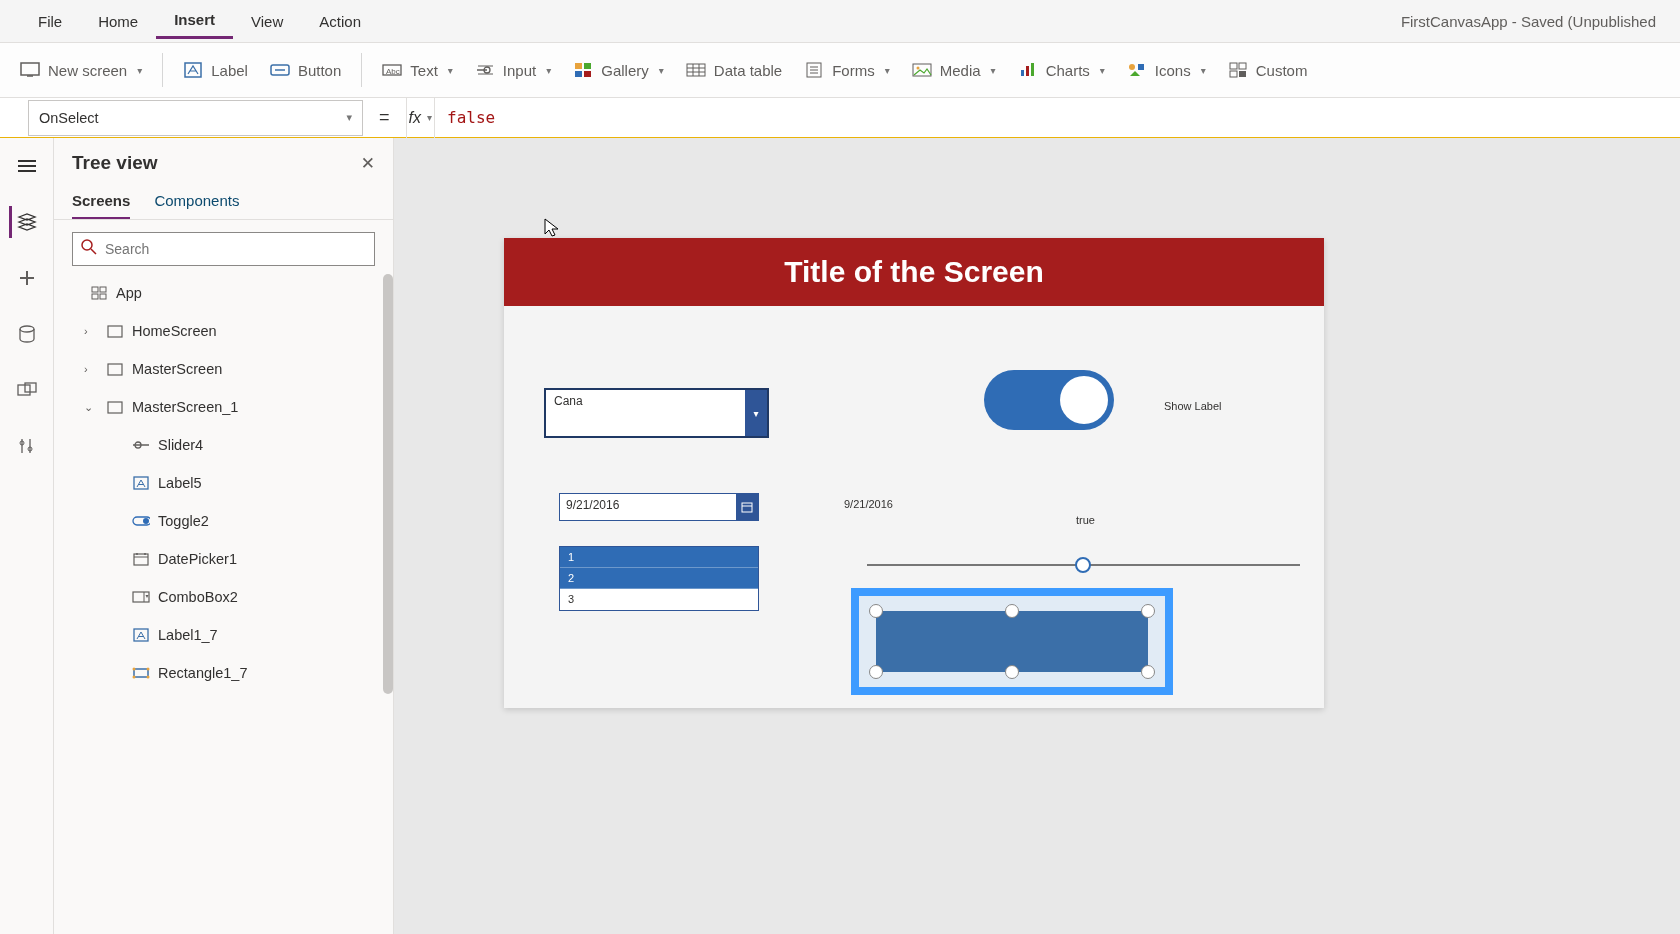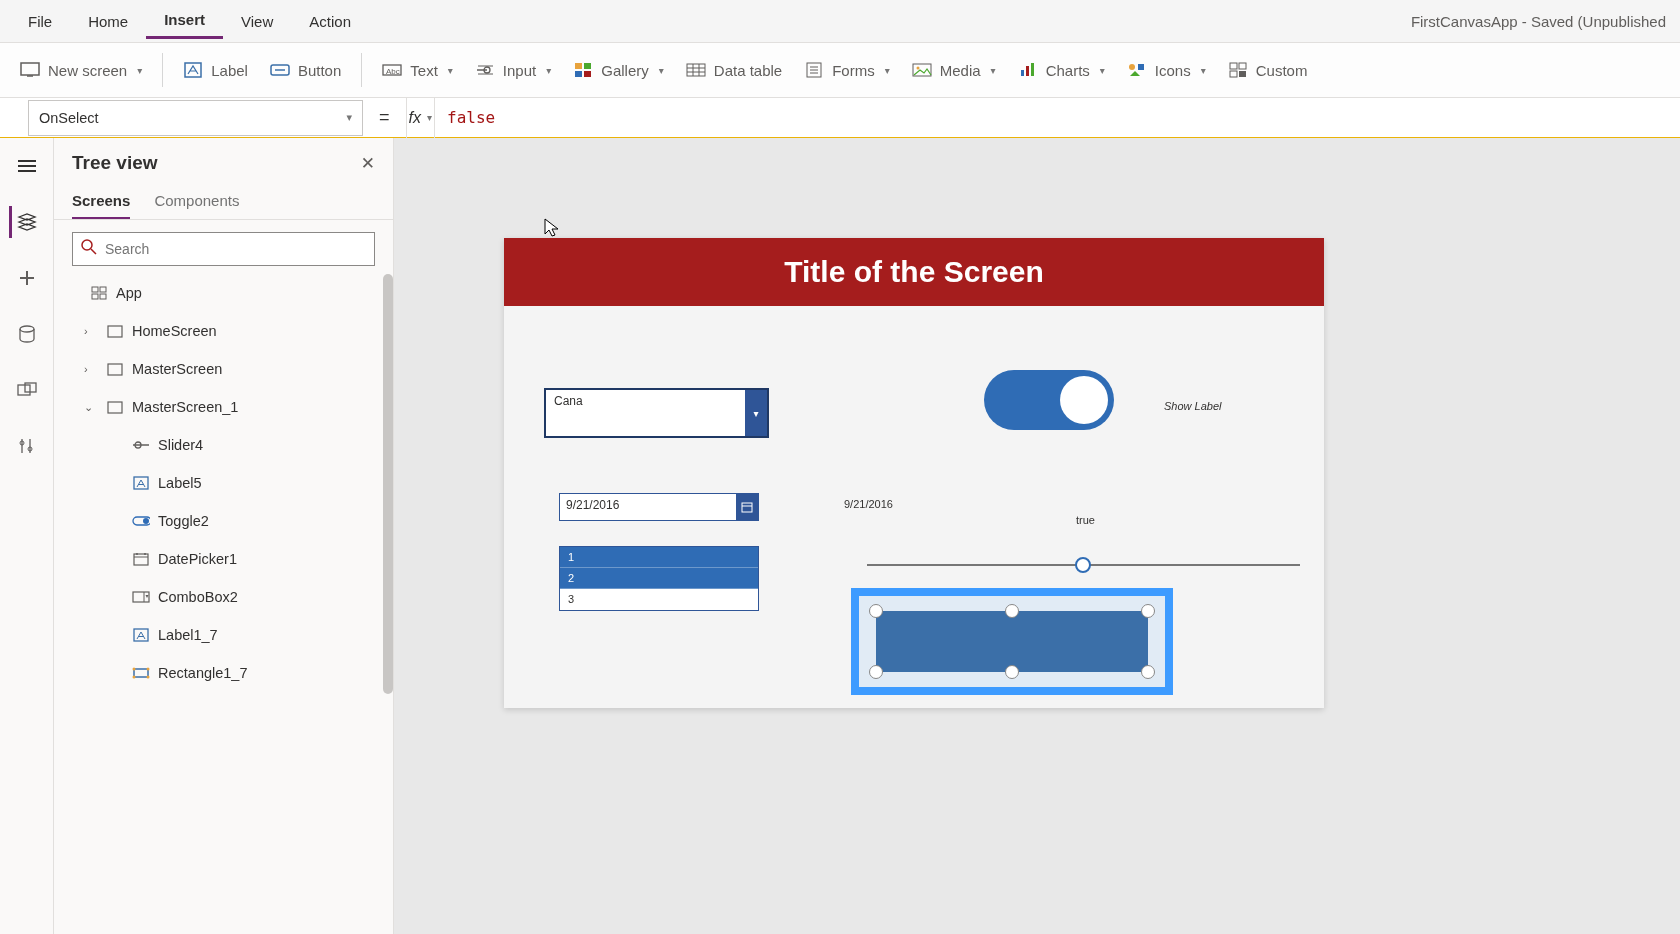"File" .top-menu { padding: 0 10px -> 0 20px }
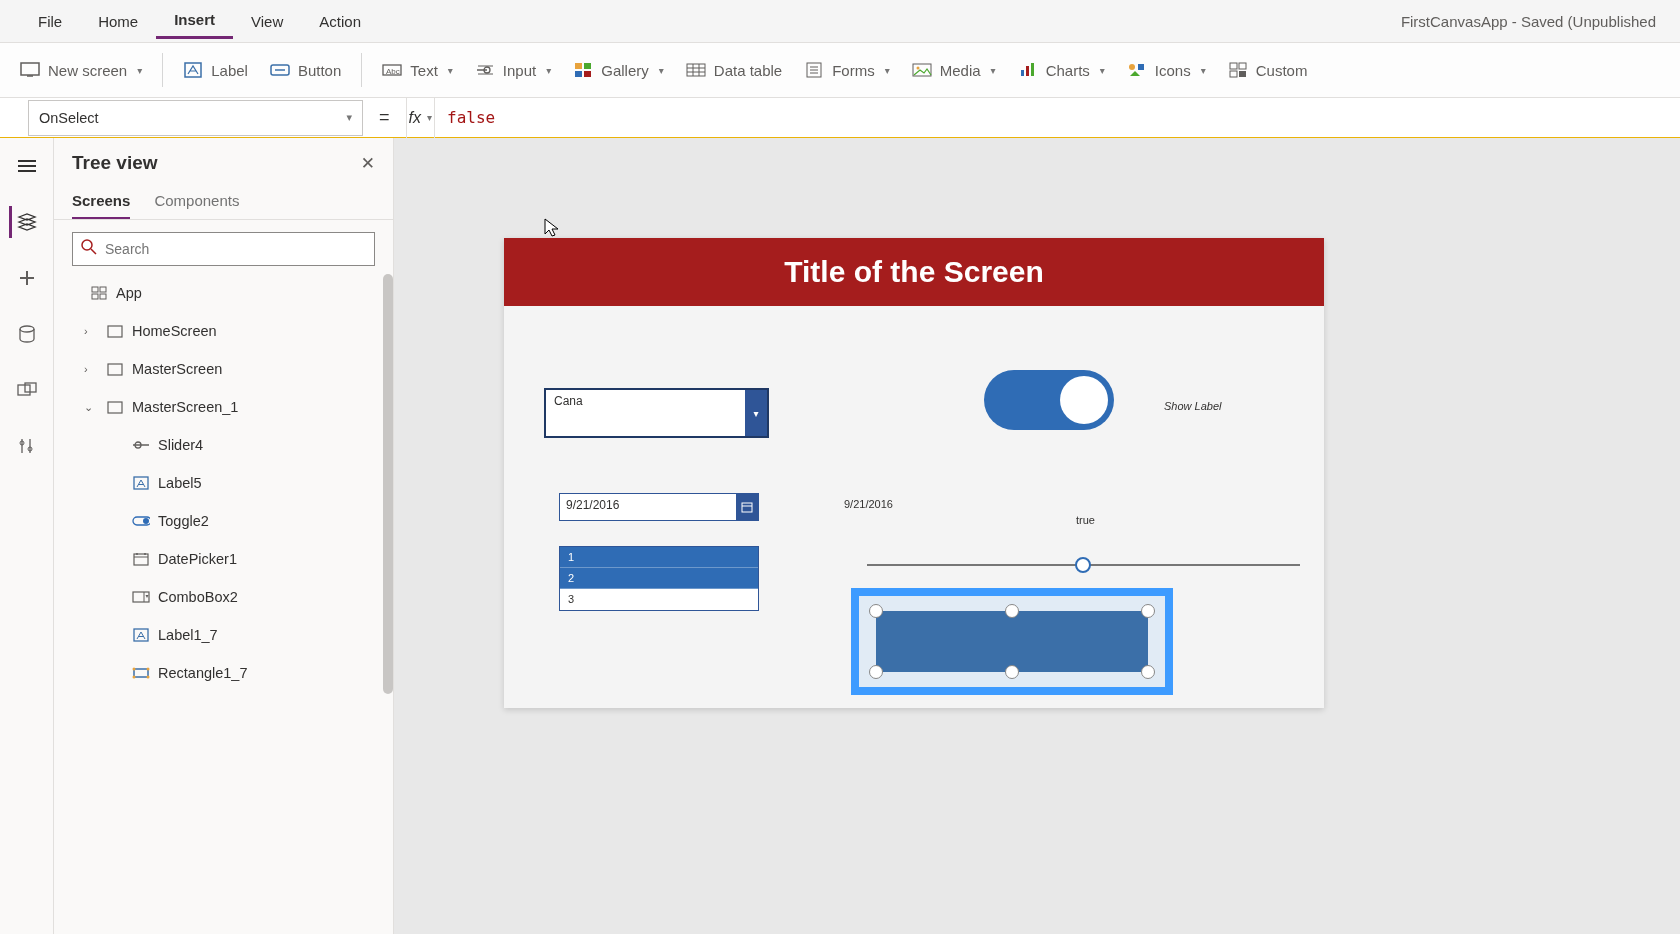"Components" .sidepanel .tab { color: #737373 -> #0c4a6e }
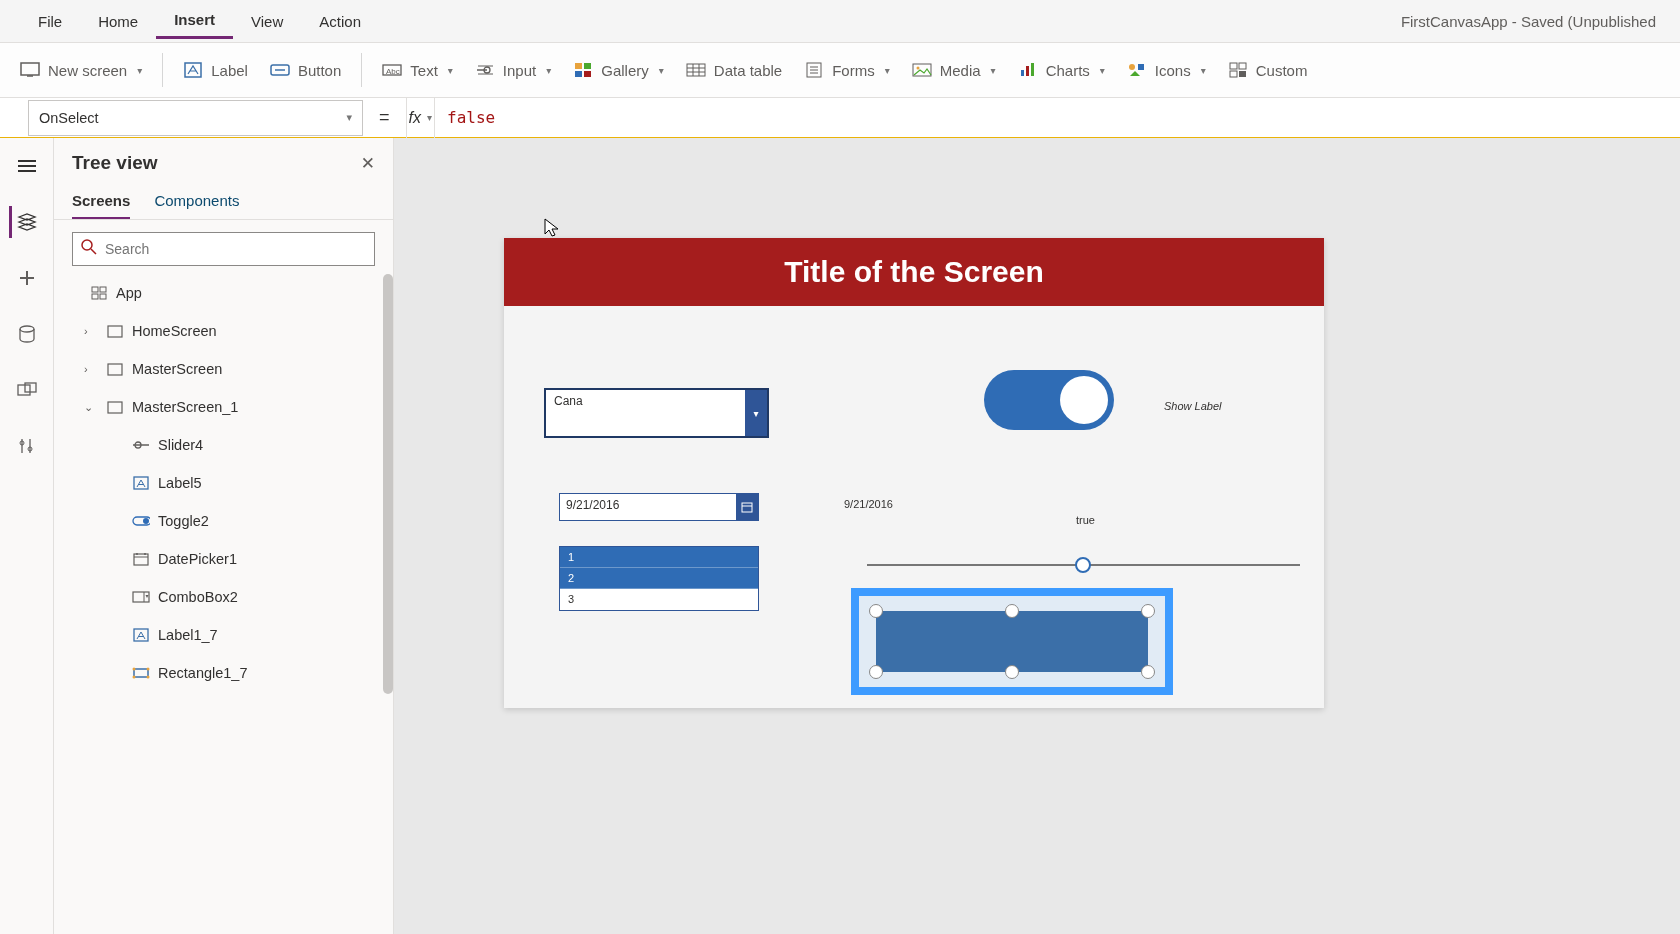"Show Label" .show-label { font-style: italic -> none }
